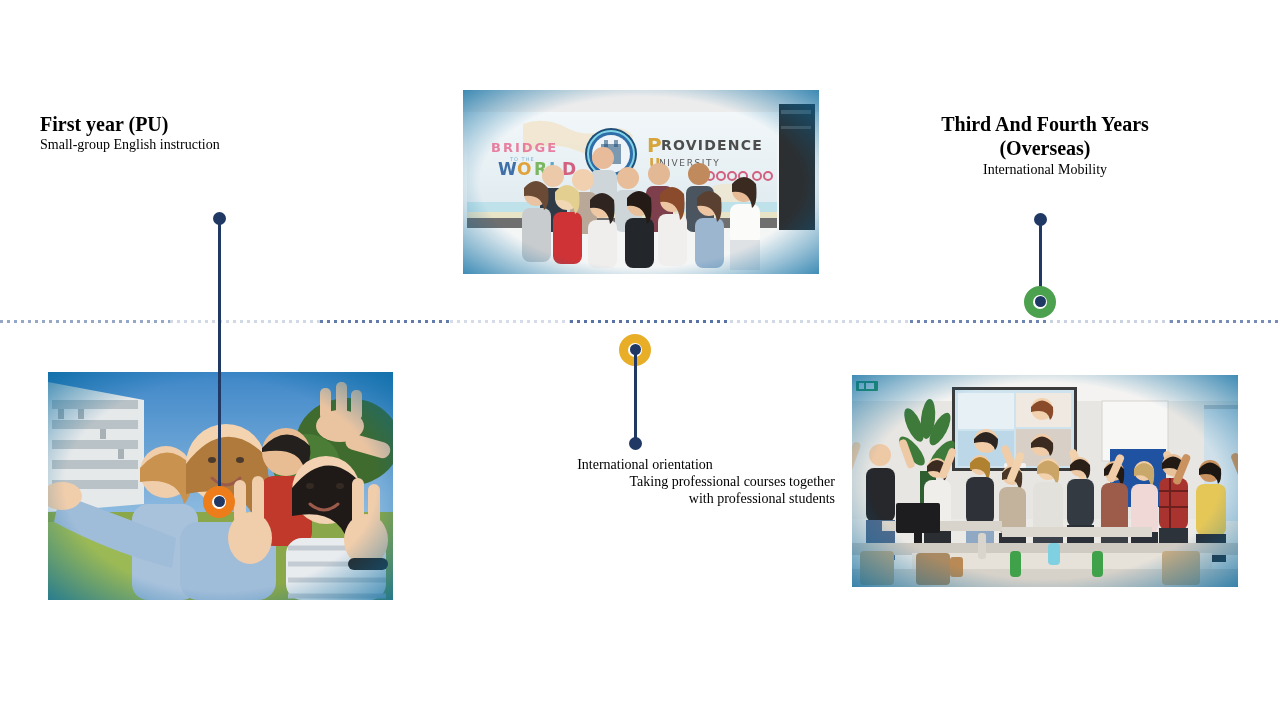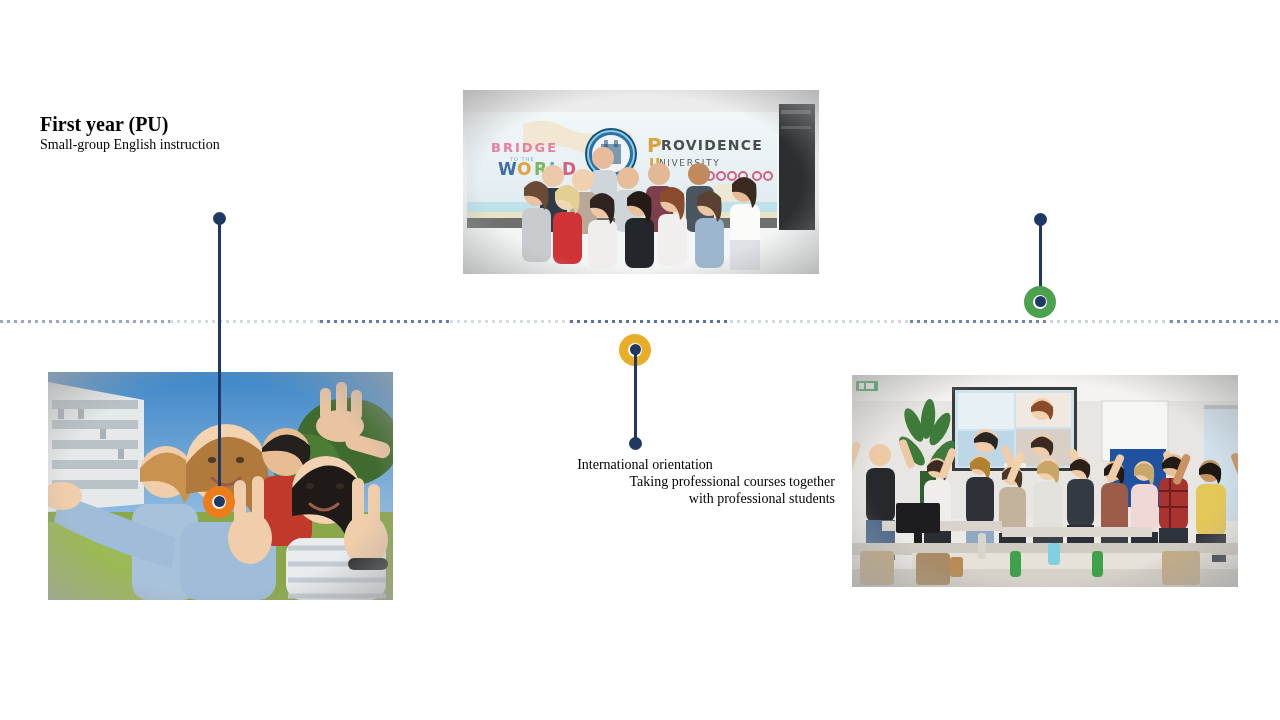"Third And Fourth Years" div.caption { html: none -> <div> <span>Third And Fourth Years</span> <span>(Overseas)</span> <span>International Mobility</span> </div> }
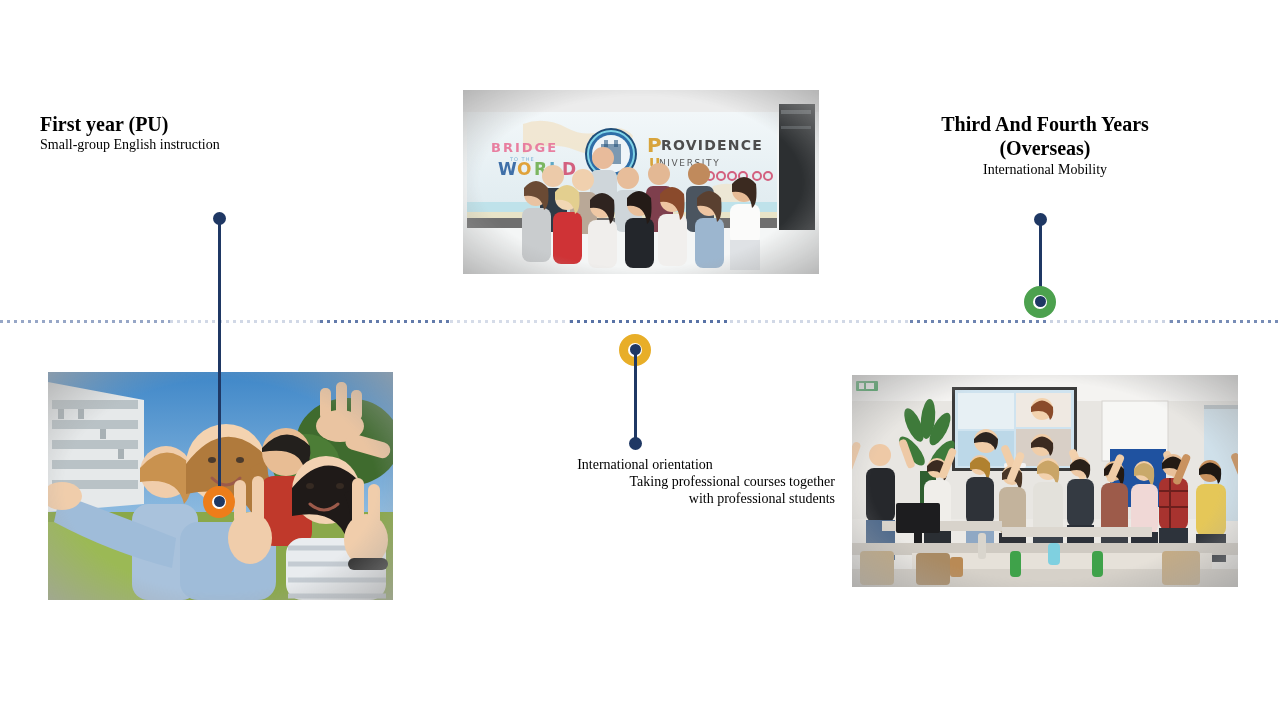"BRIDGE" .photo { background: #a3a3a3 -> #0369a1 }
